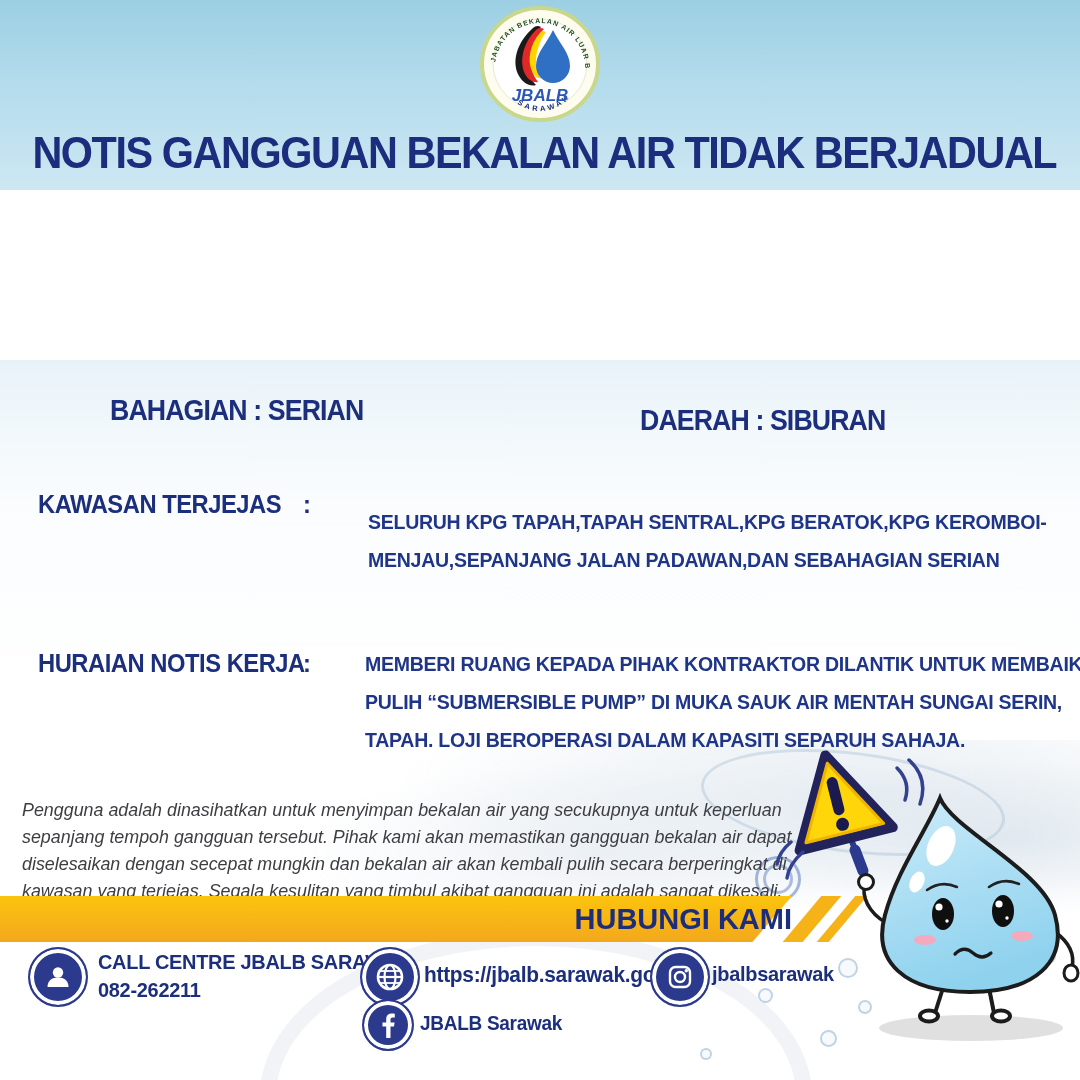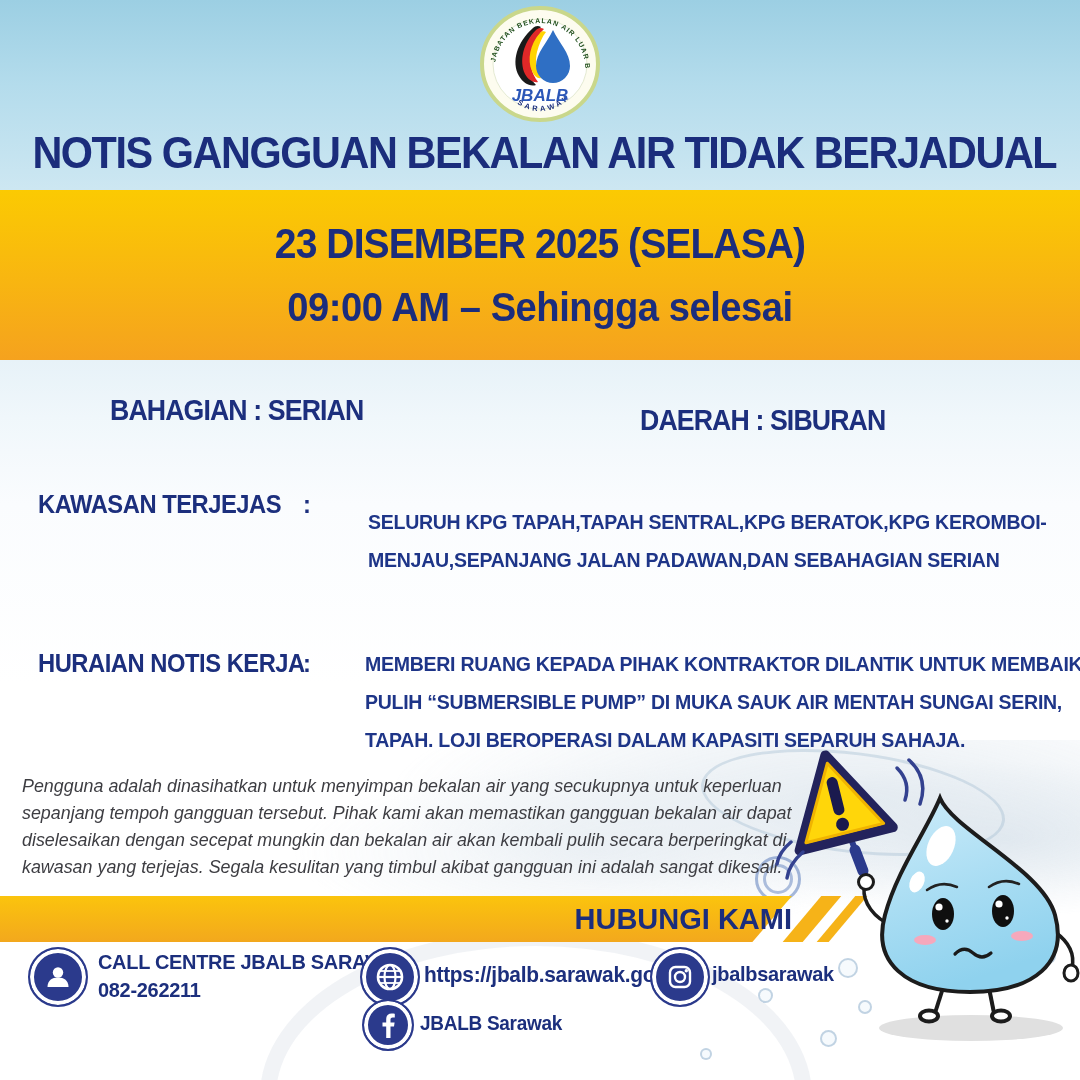"23 DISEMBER 2025 (SELASA)" div.abs { html: <div> <div>23 DISEMBER 2025 (SELASA)</div> <div>09:00 AM – Sehingga selesai</div> </div> -> none }
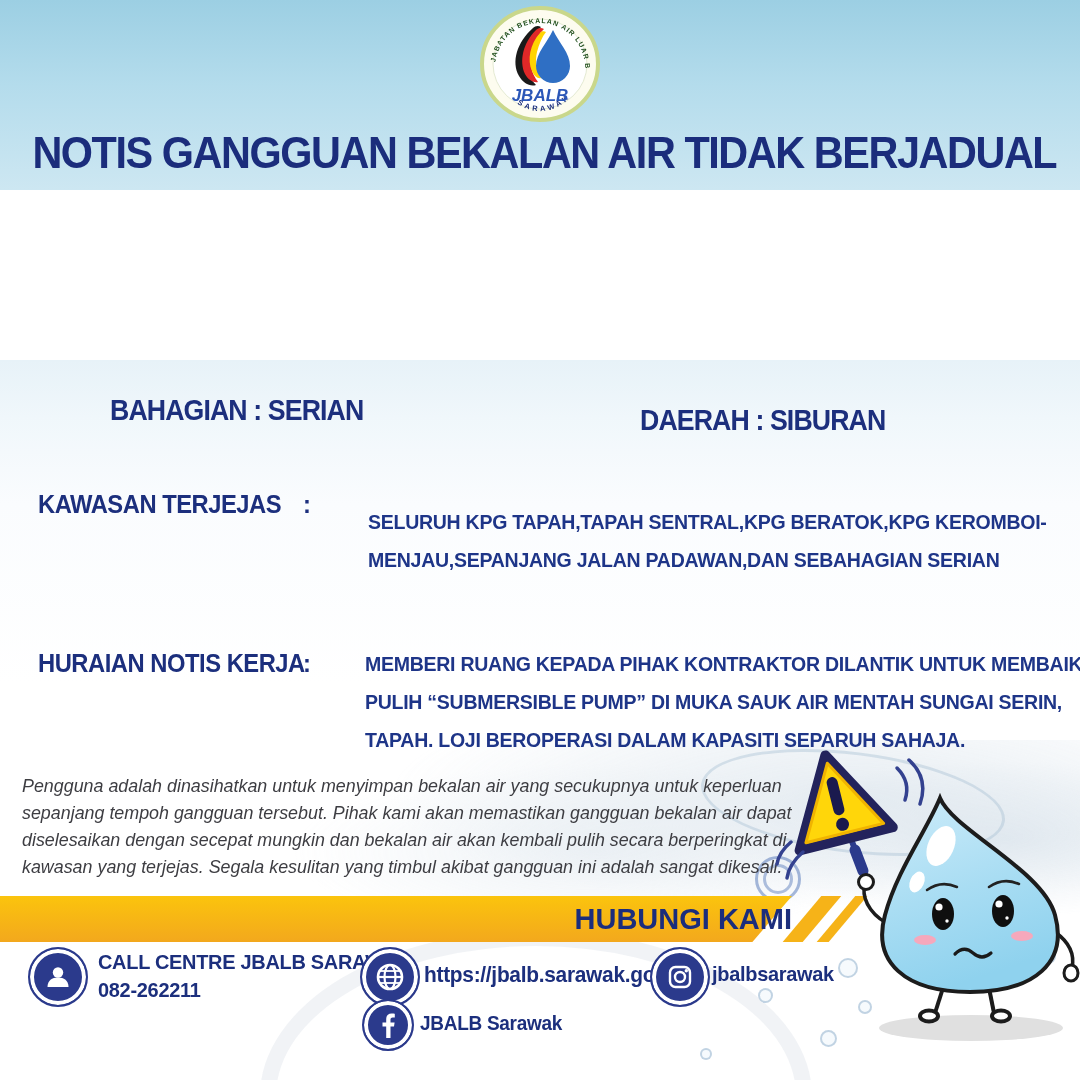"Pengguna adalah dinasihatkan untuk" div.abs { top: 772px -> 796px }
